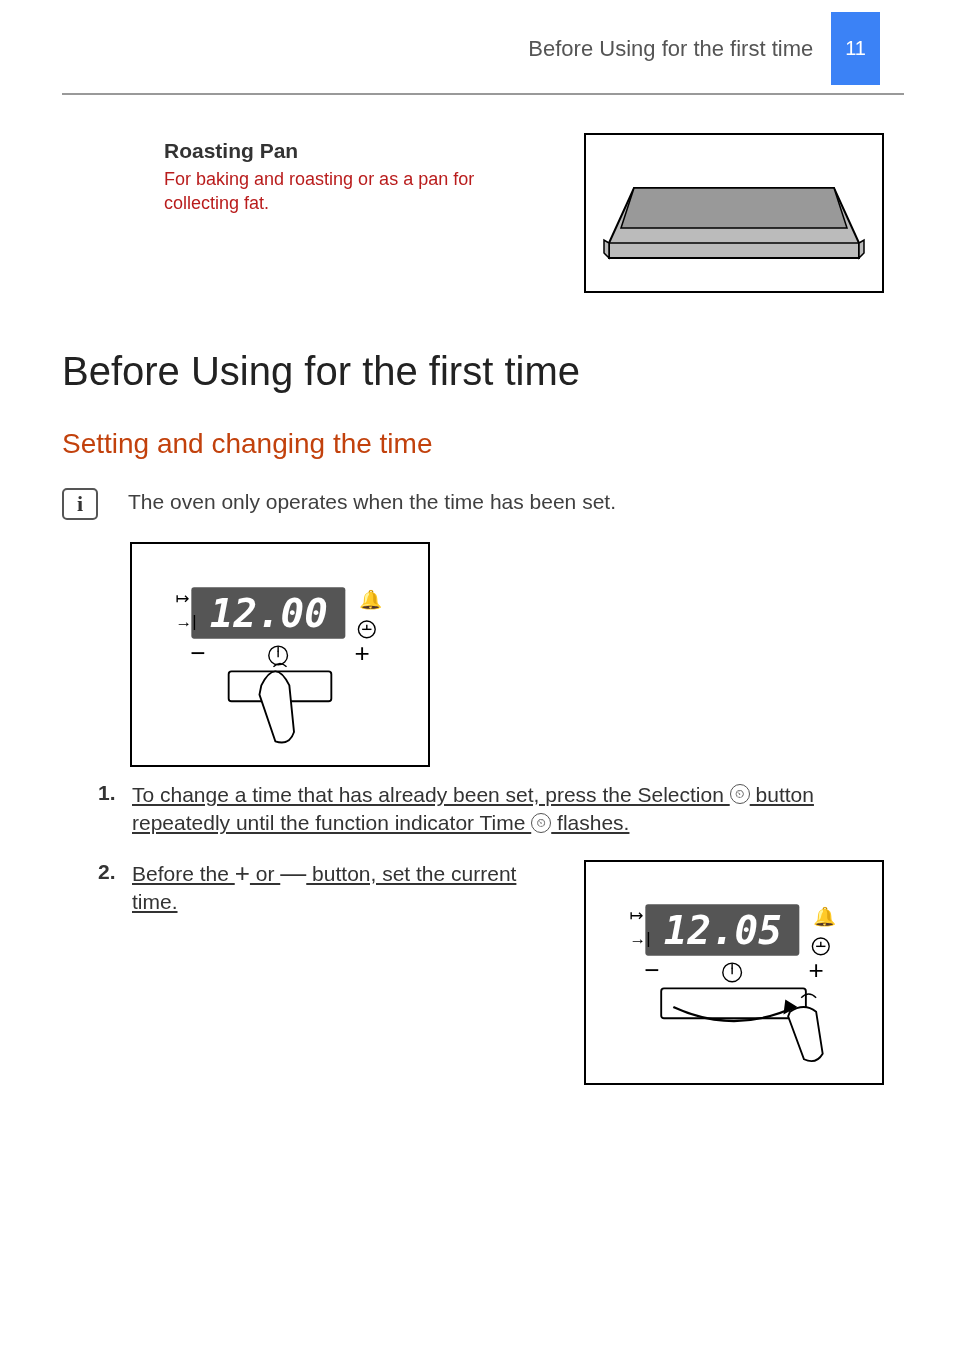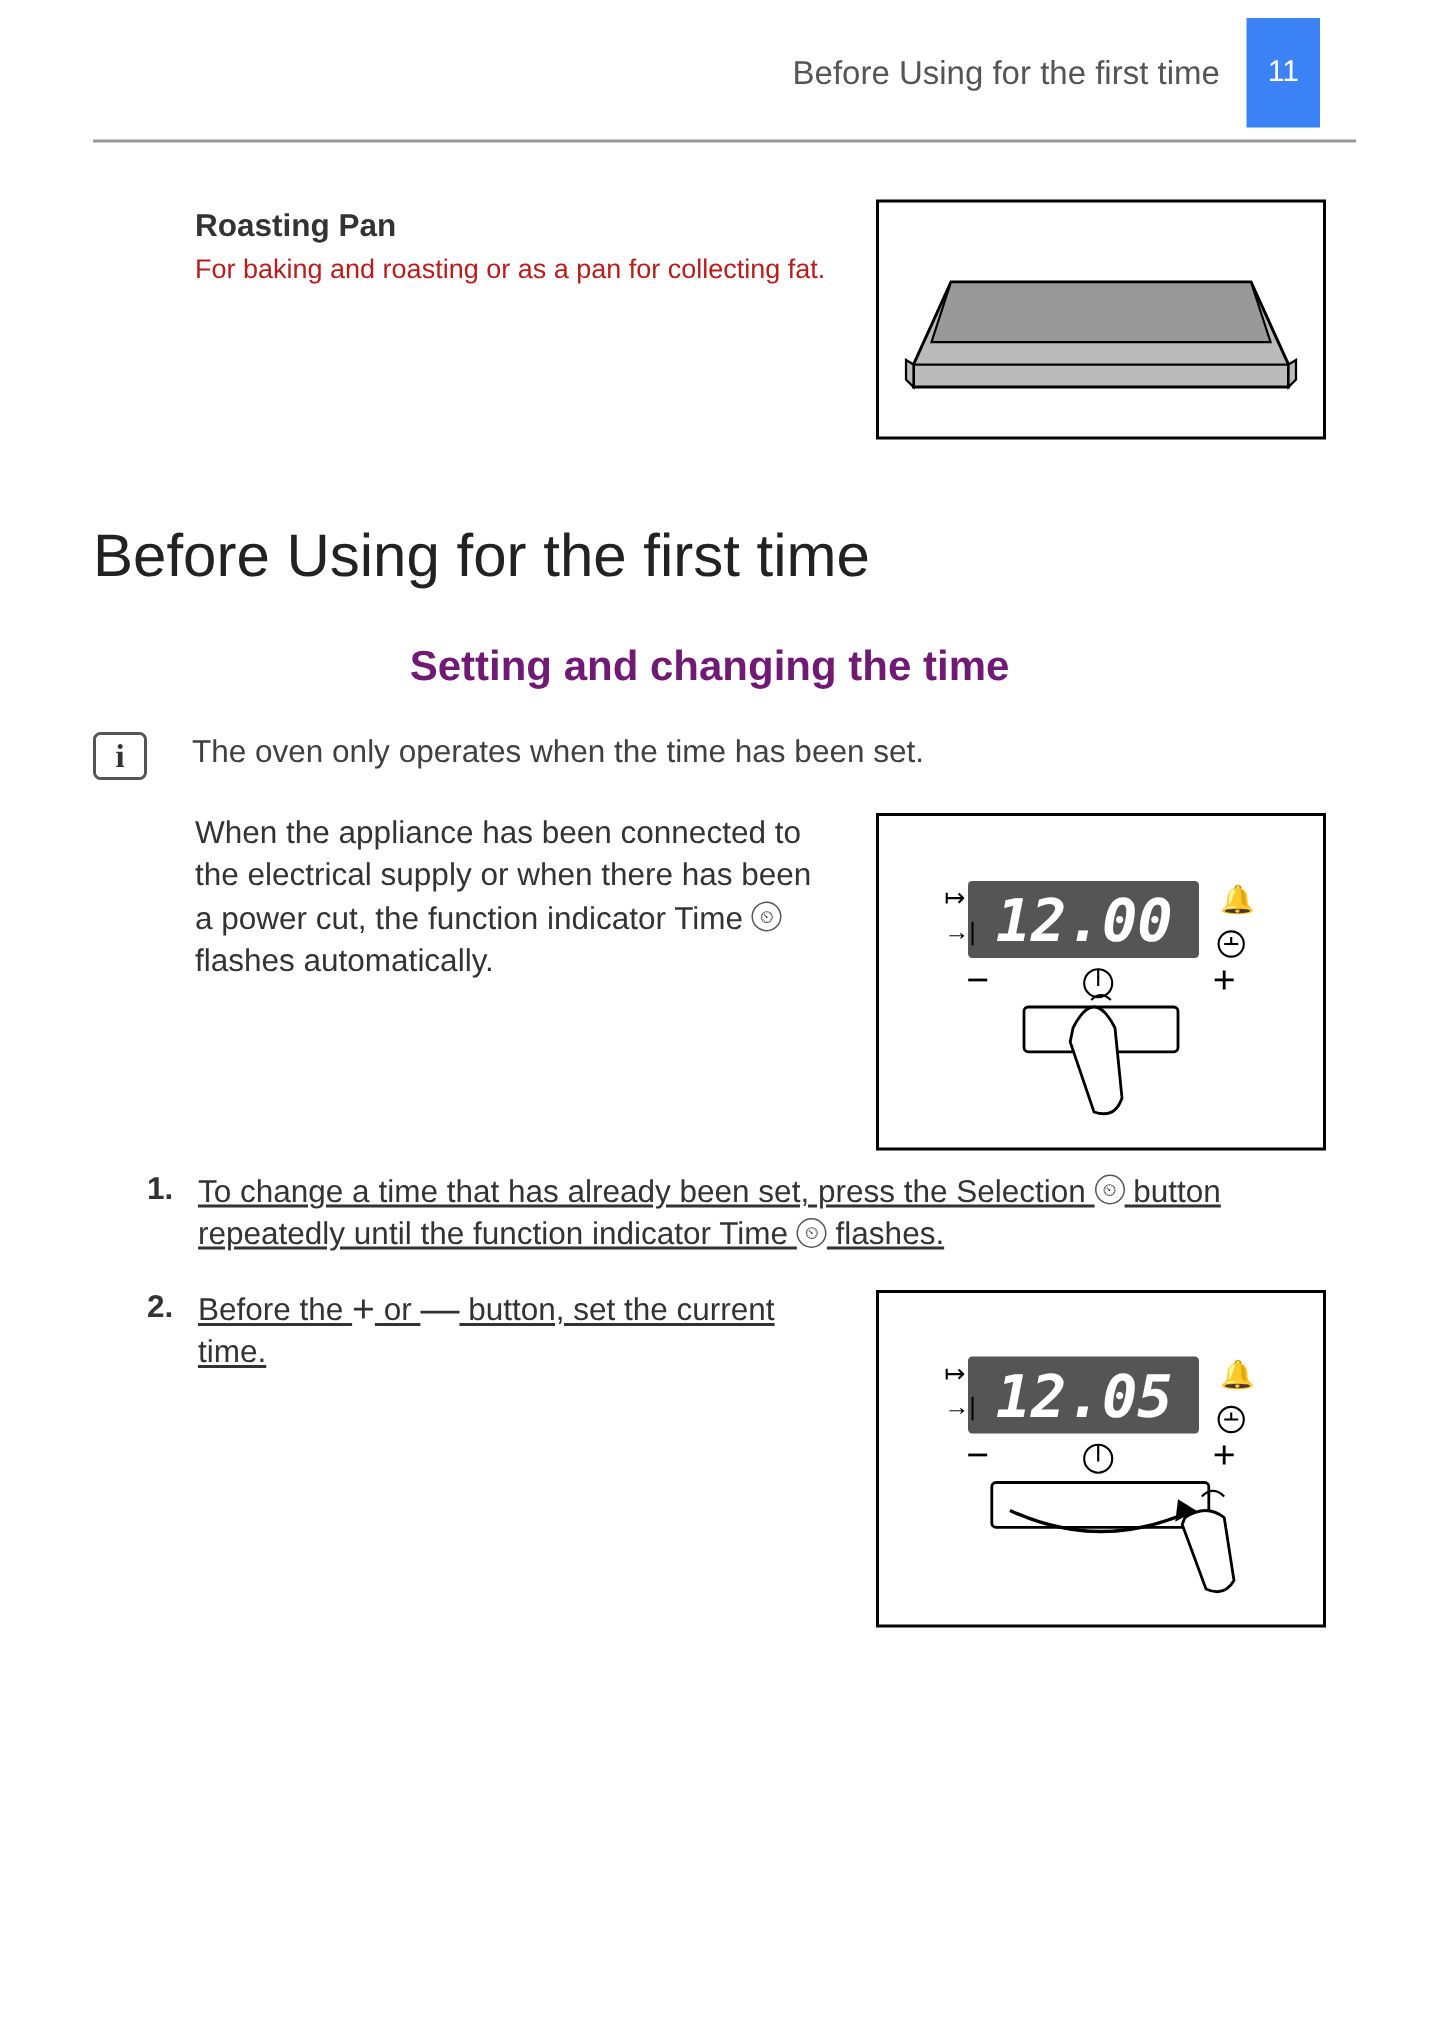"Roasting Pan" .roasting-text { margin-left: none -> 34px }
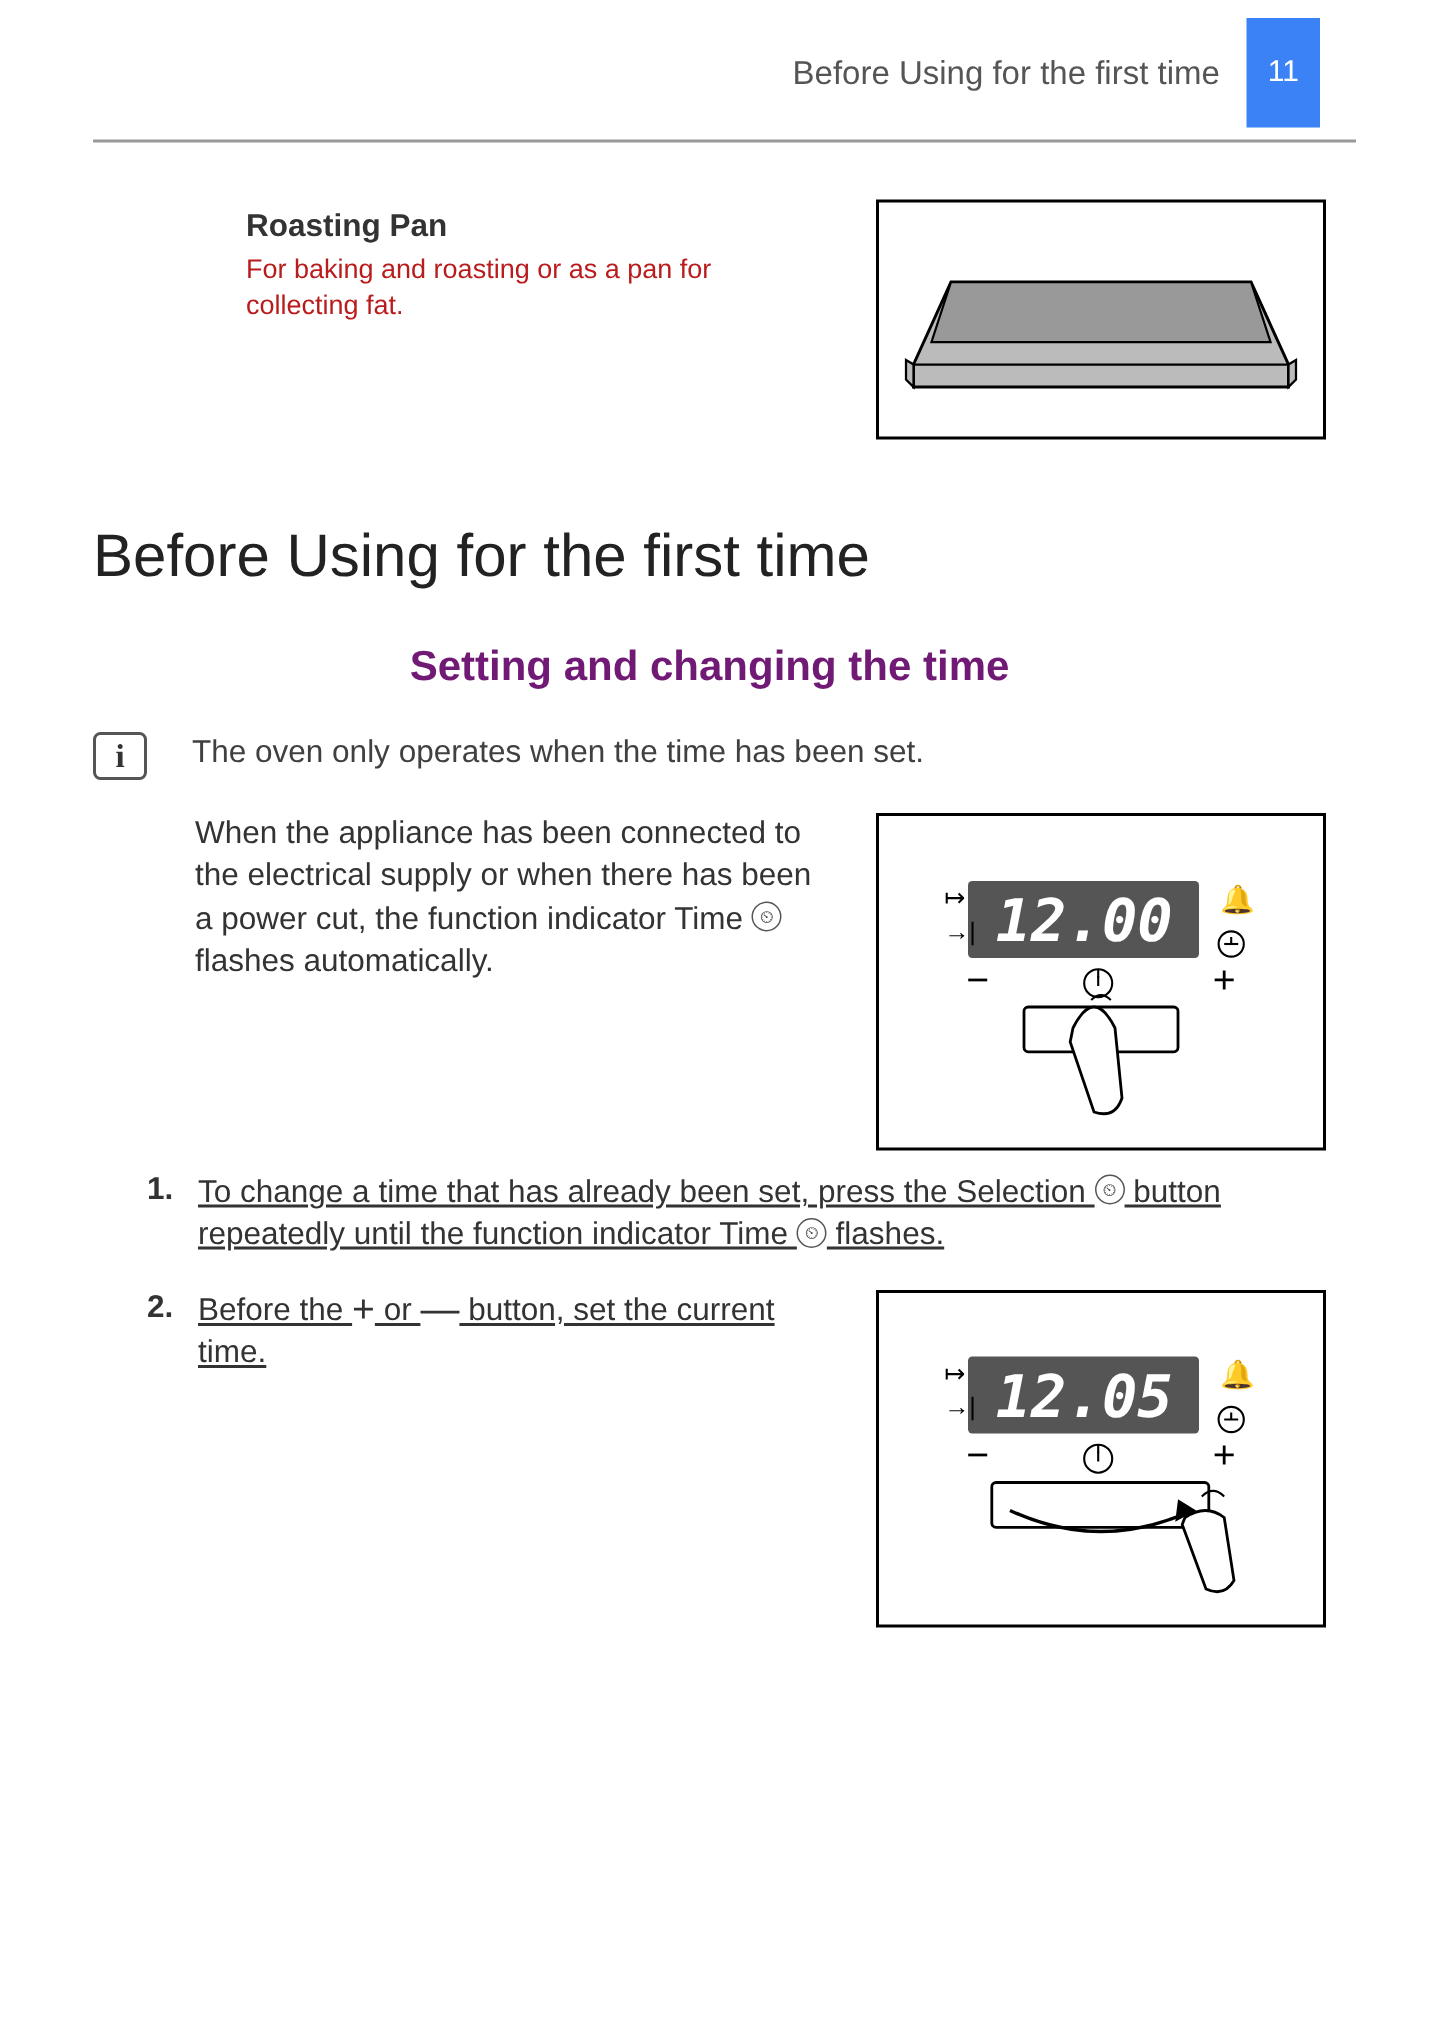"Setting and changing the time" .sub-heading { color: #701a75 -> #c2410c; font-weight: 700 -> 400; text-align: center -> none }
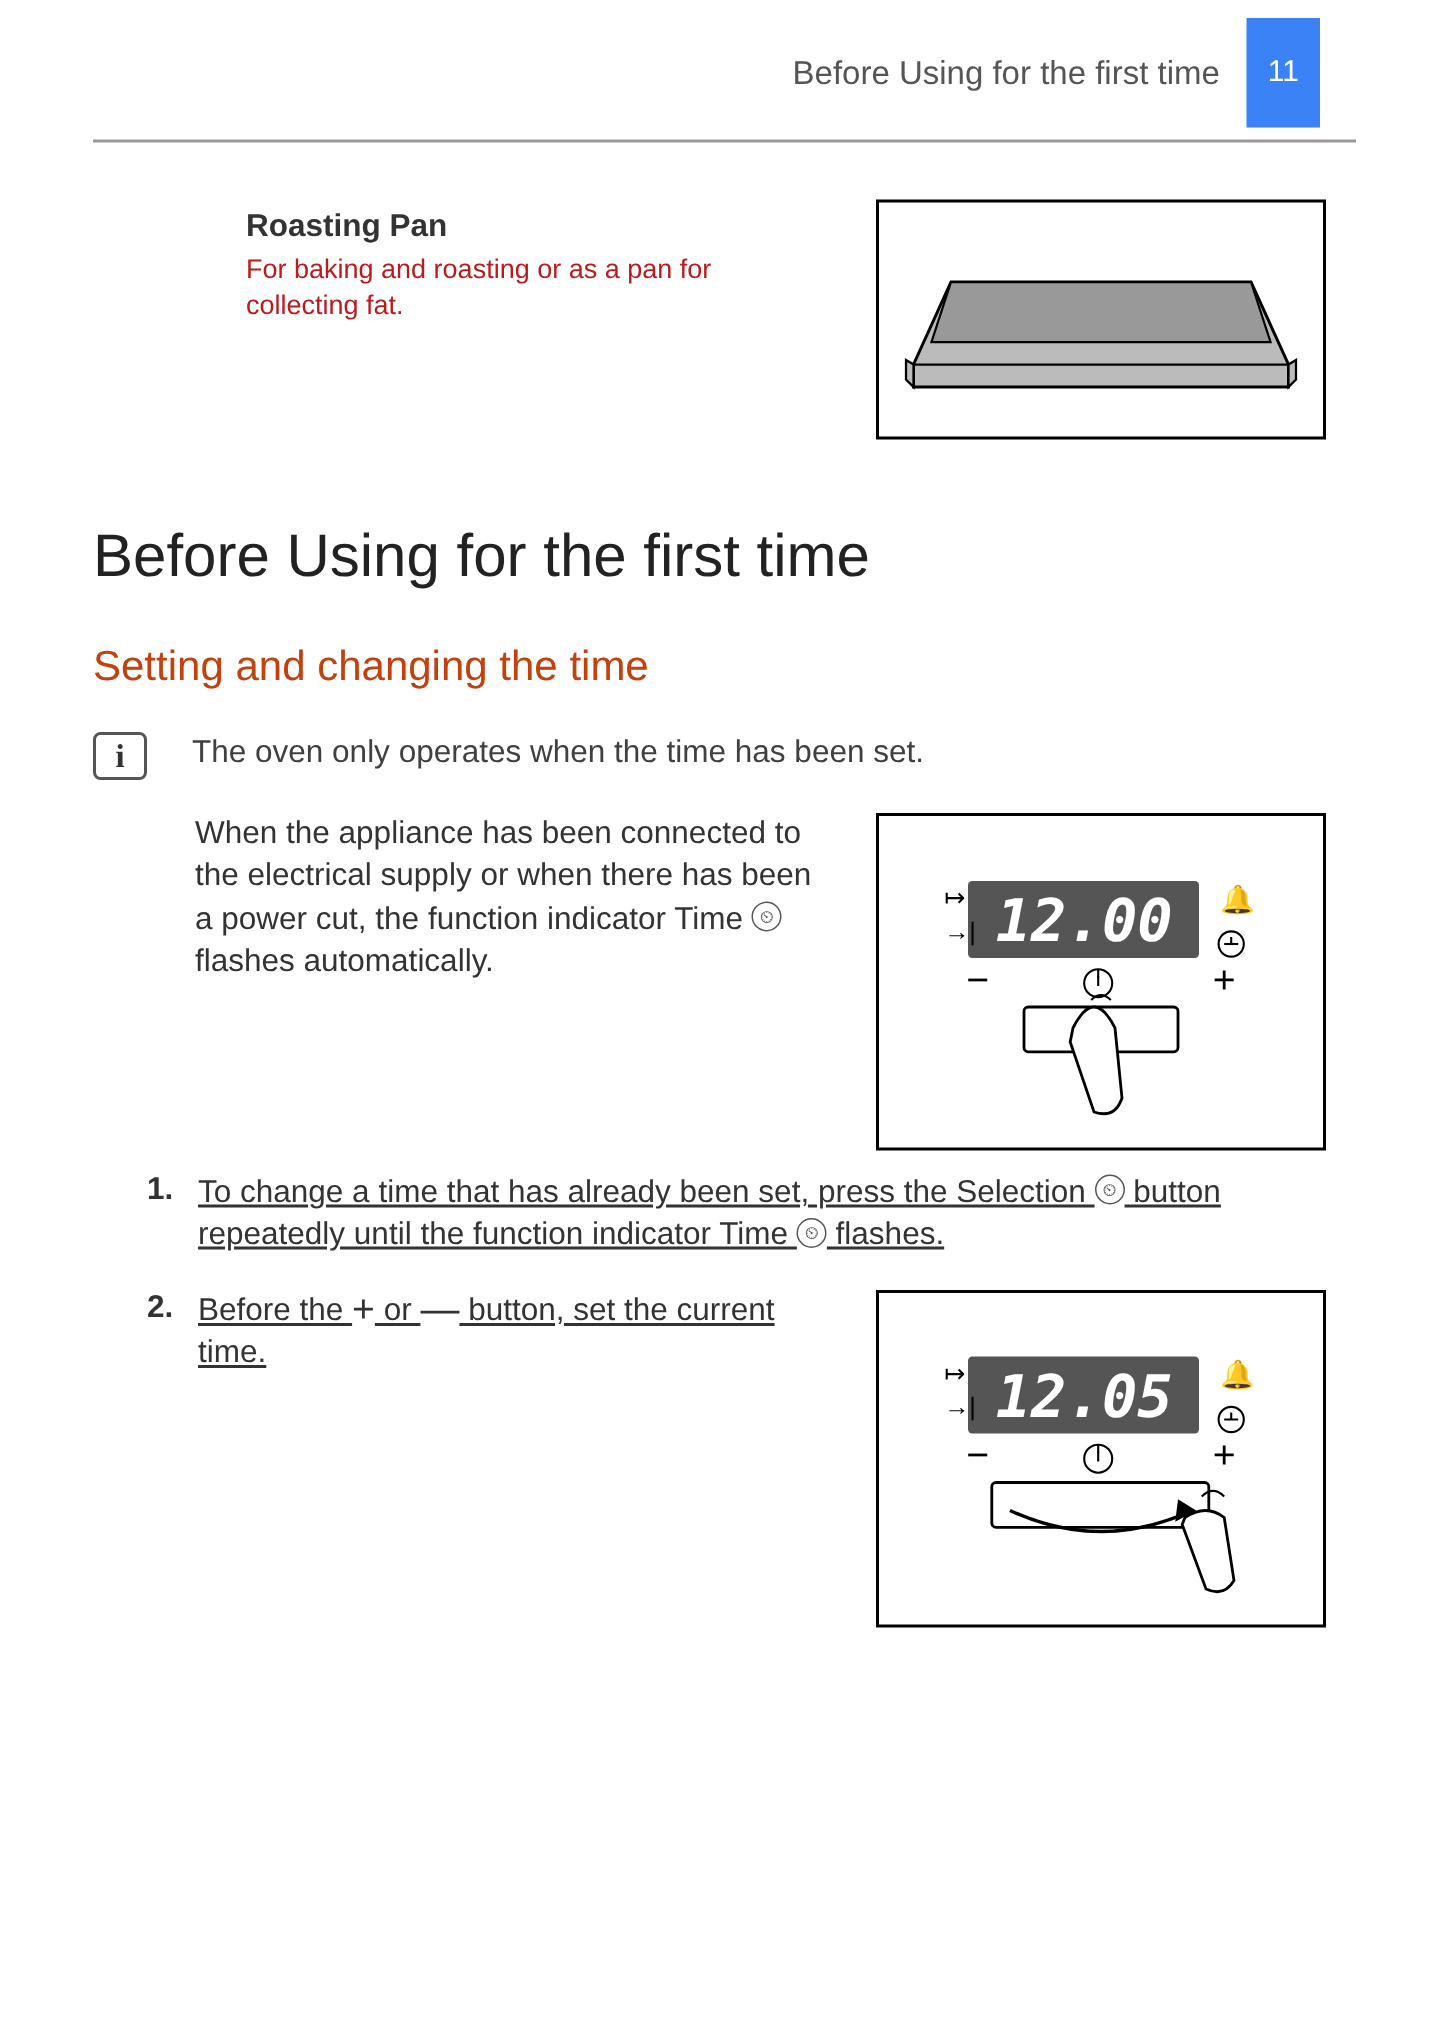"When the appliance has been" div.section-text { html: <div> <span>When the appliance has been connected to the electrical supply or when there has been a power cut, the function indicator Time </span><span>⏲</span><span> flashes automatically.</span> </div> -> none }
